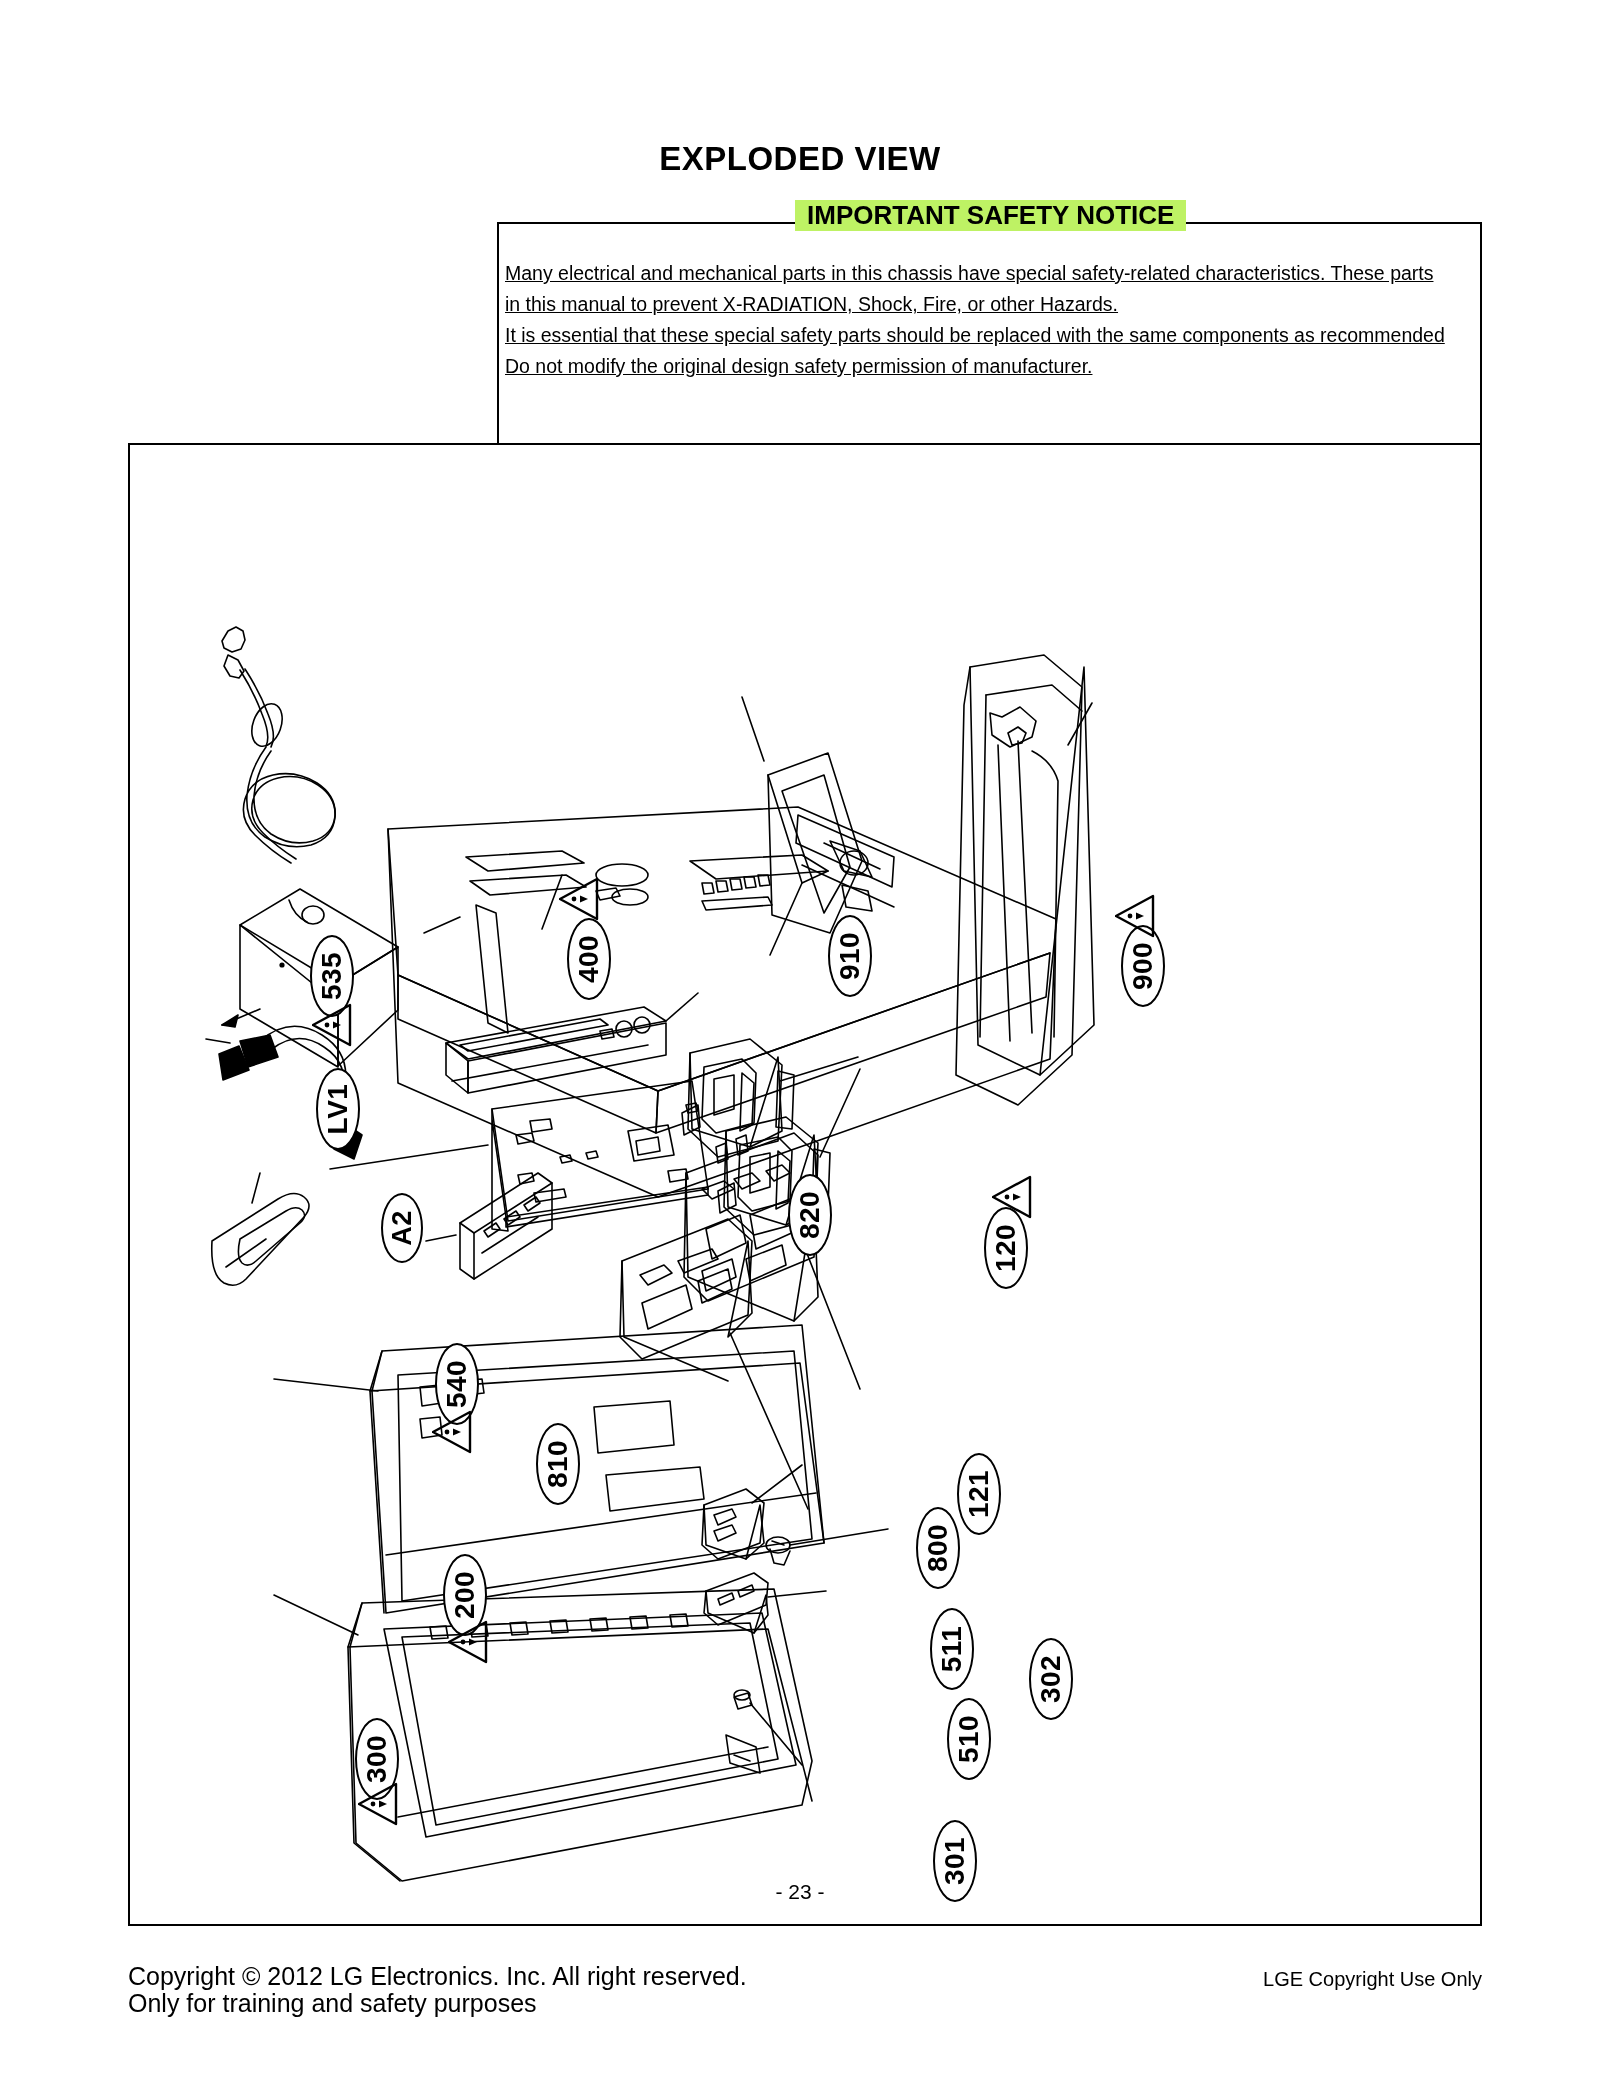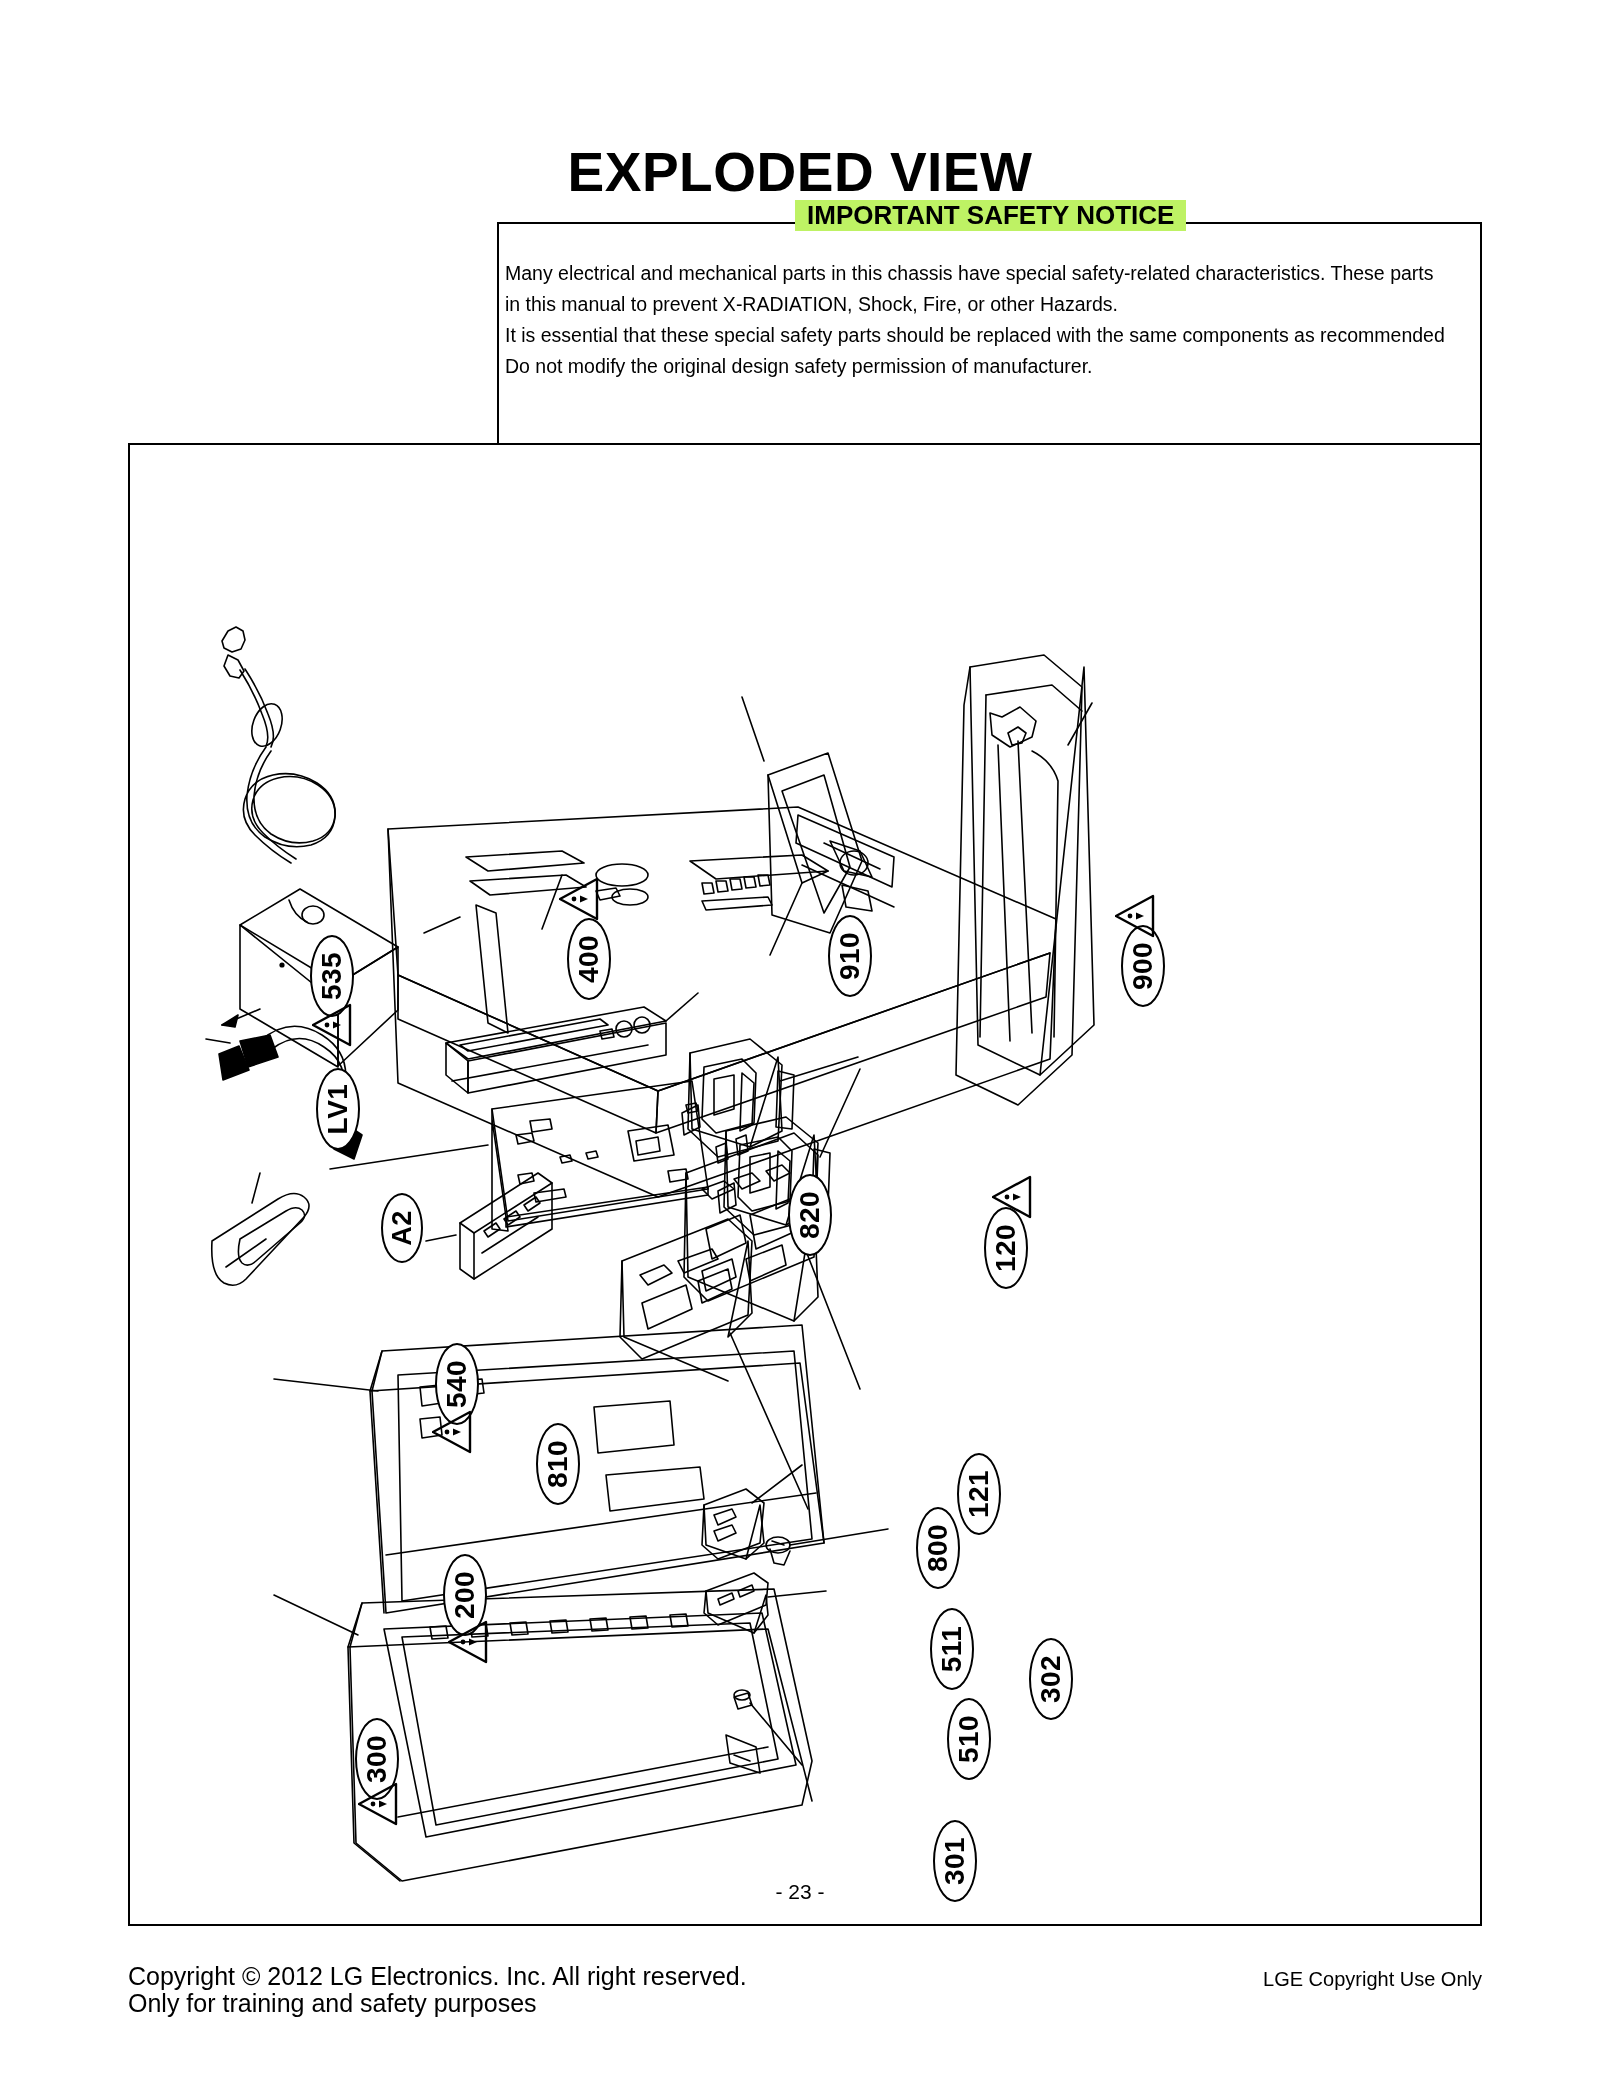"EXPLODED VIEW" #page-title { font-size: 55px -> 33px }
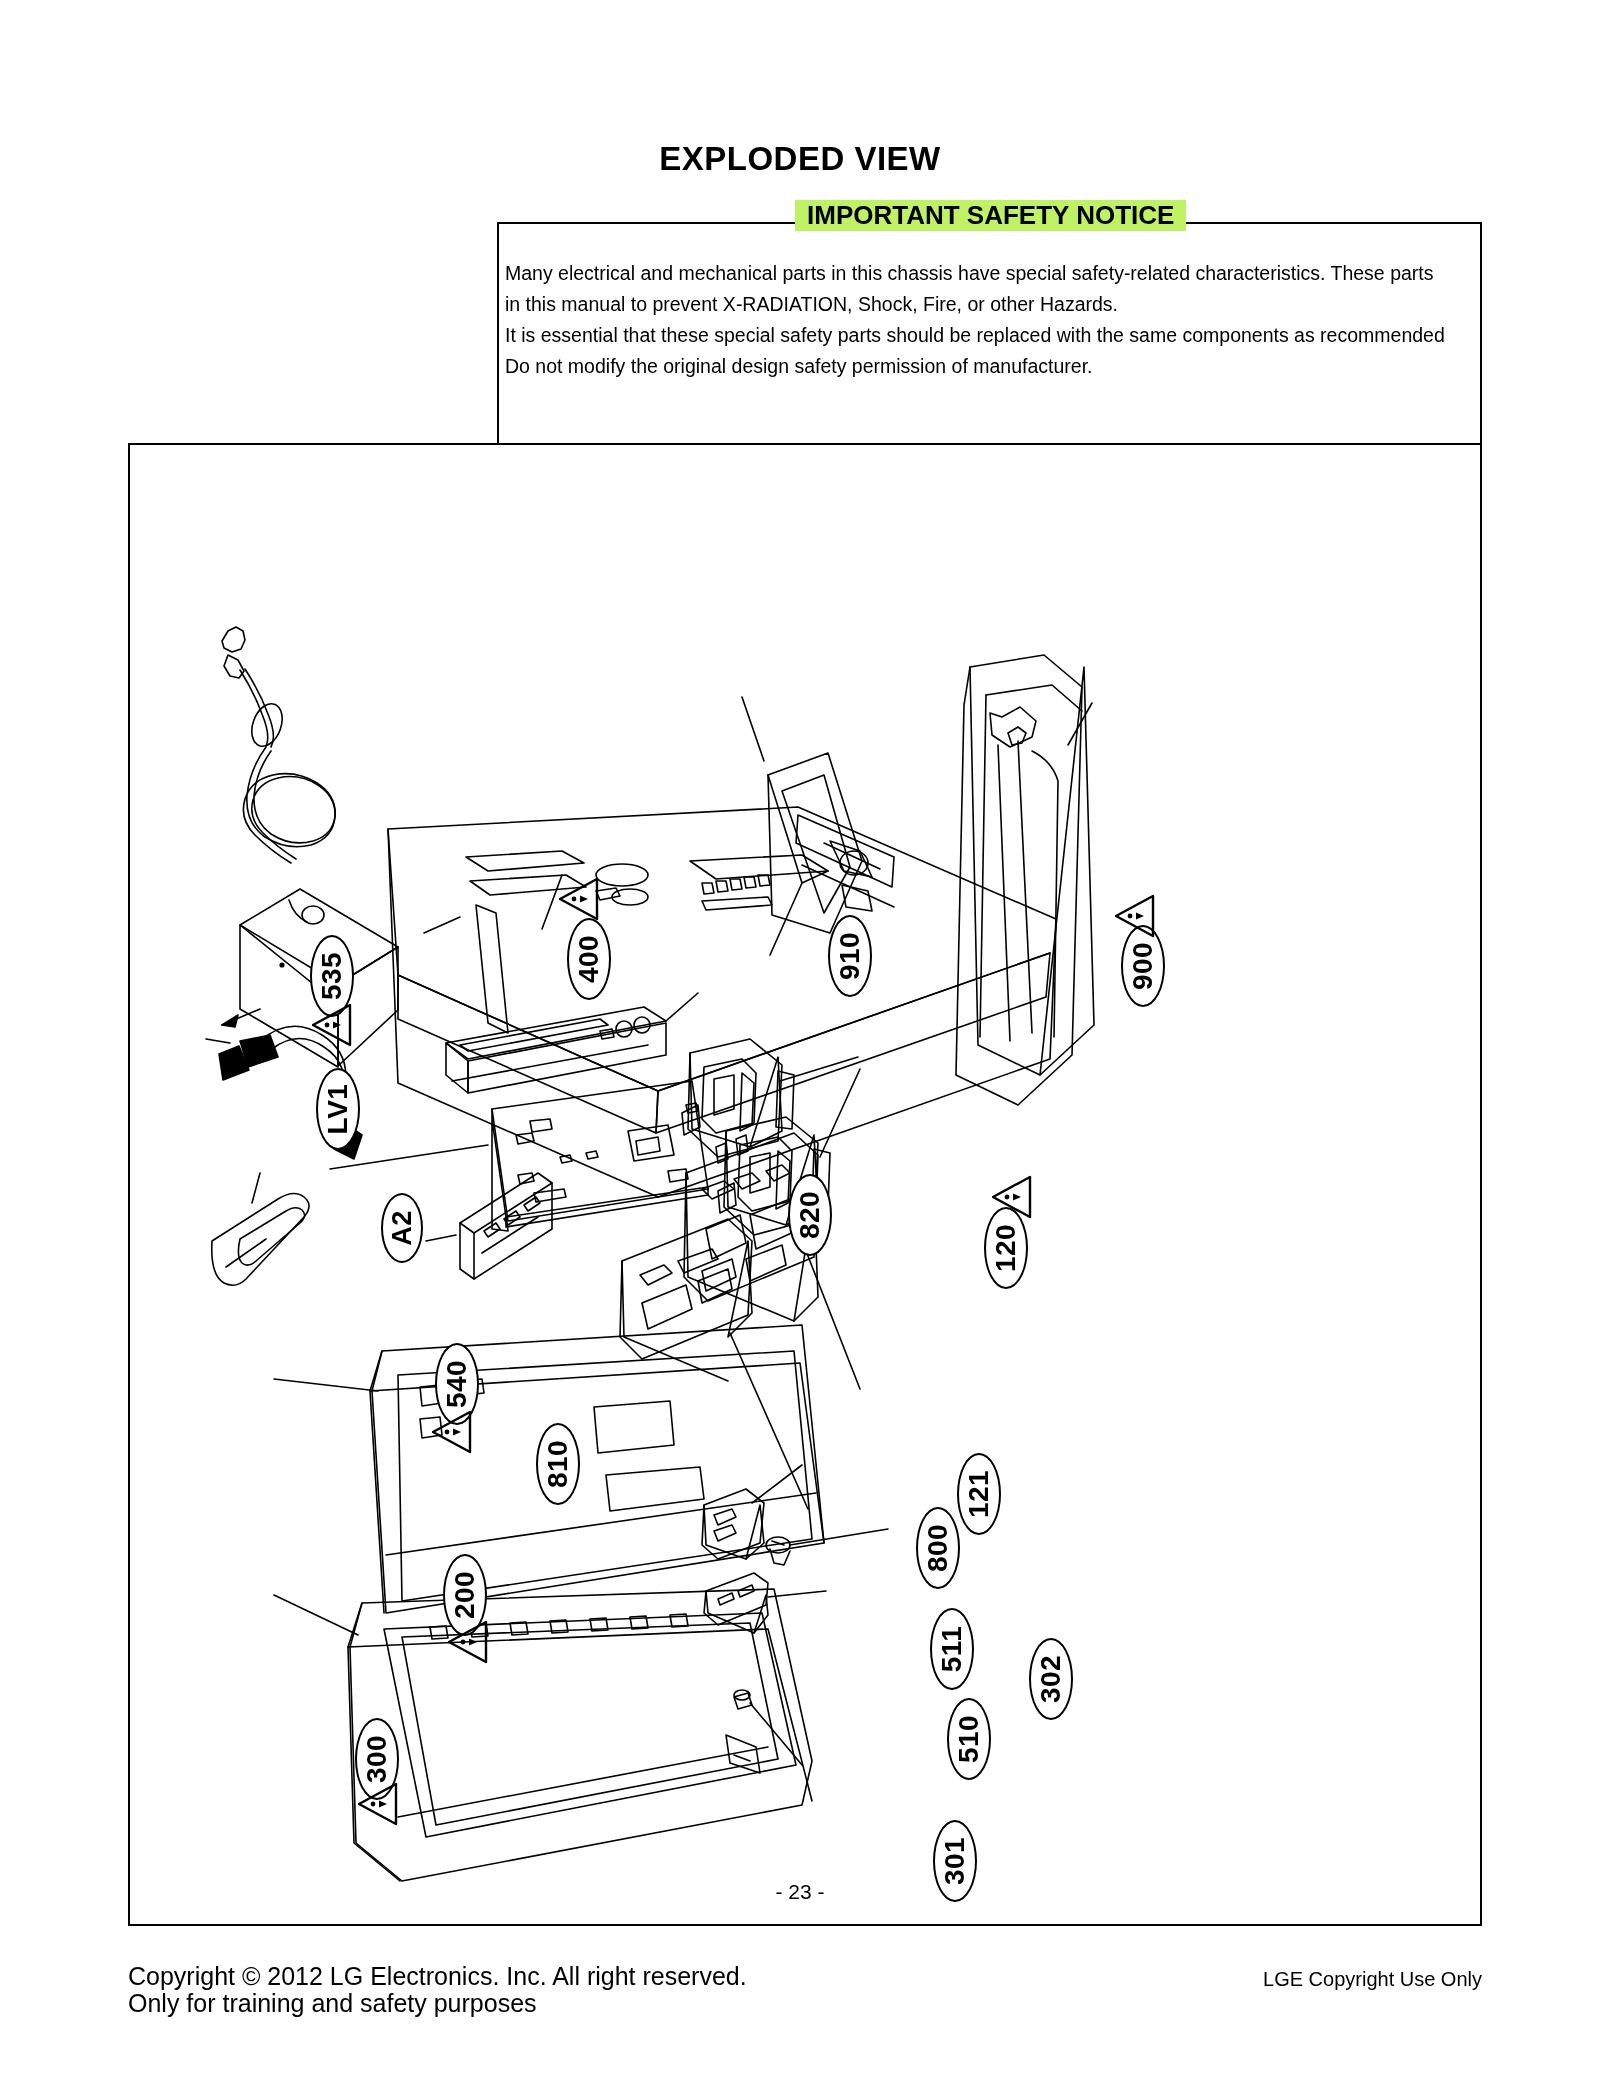"Many electrical and mechanical parts" #safety-body { text-decoration: none -> underline }
